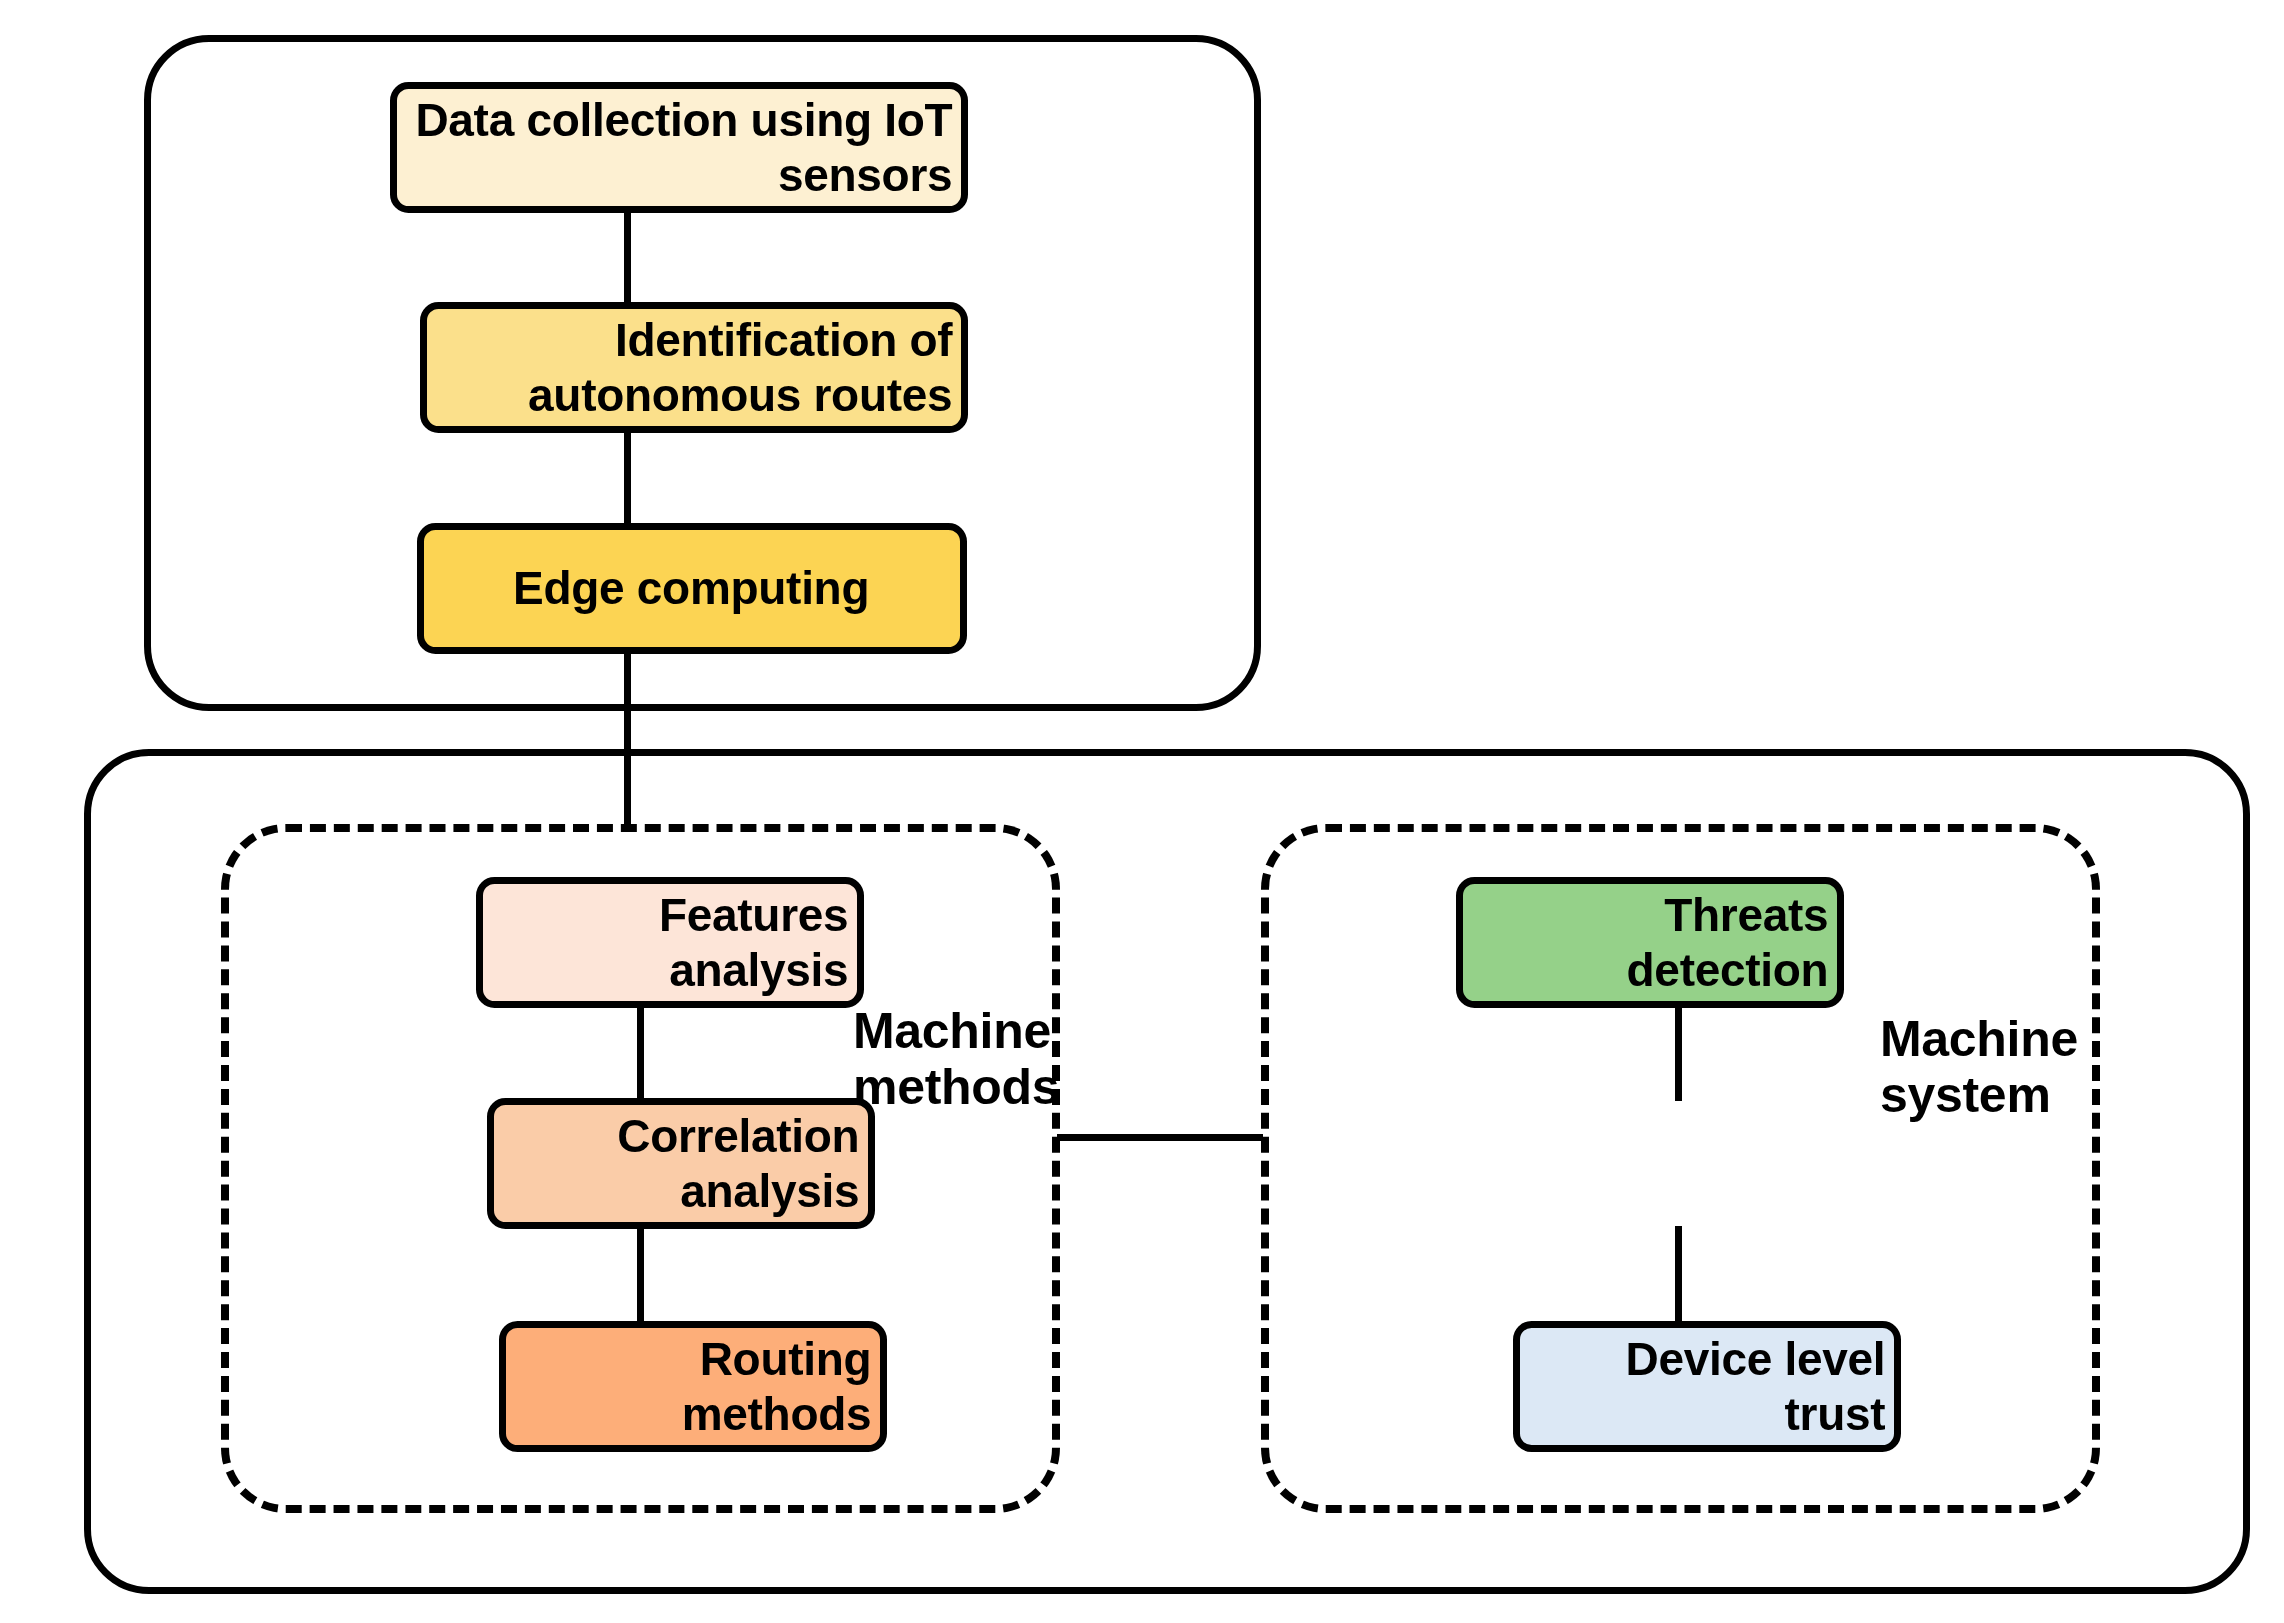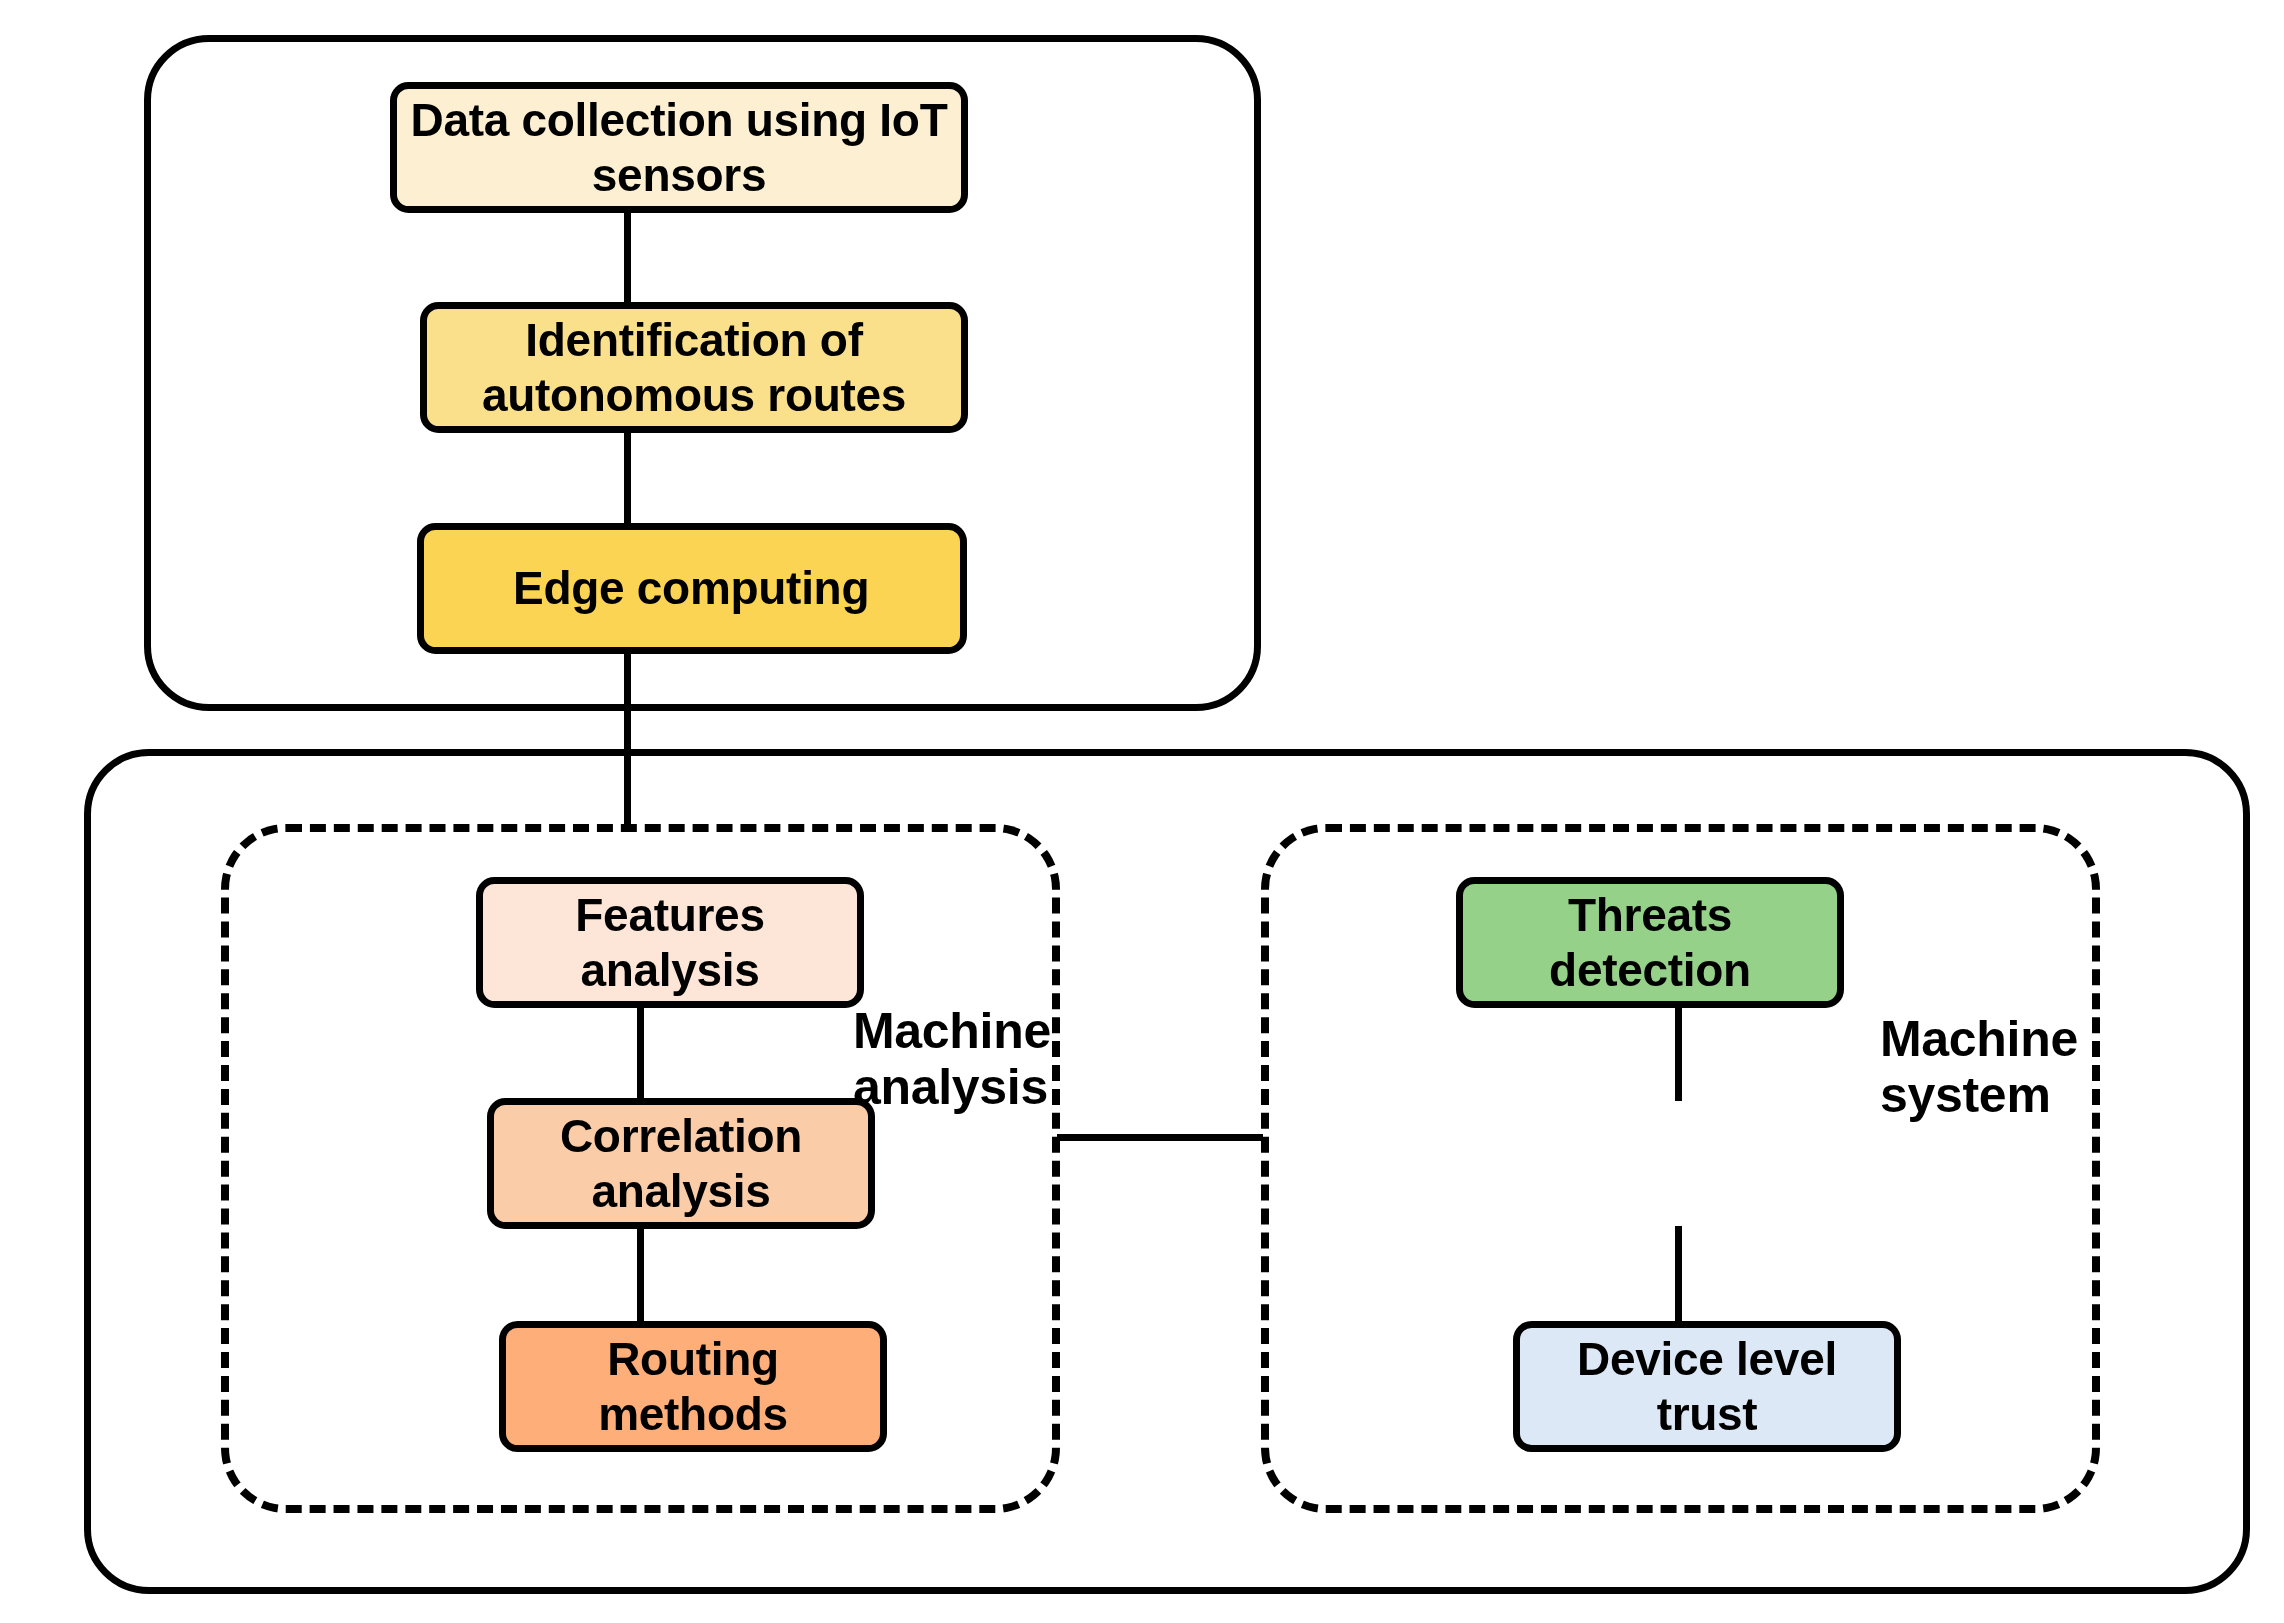"Data collection using IoT sensors" .node { text-align: center -> right }
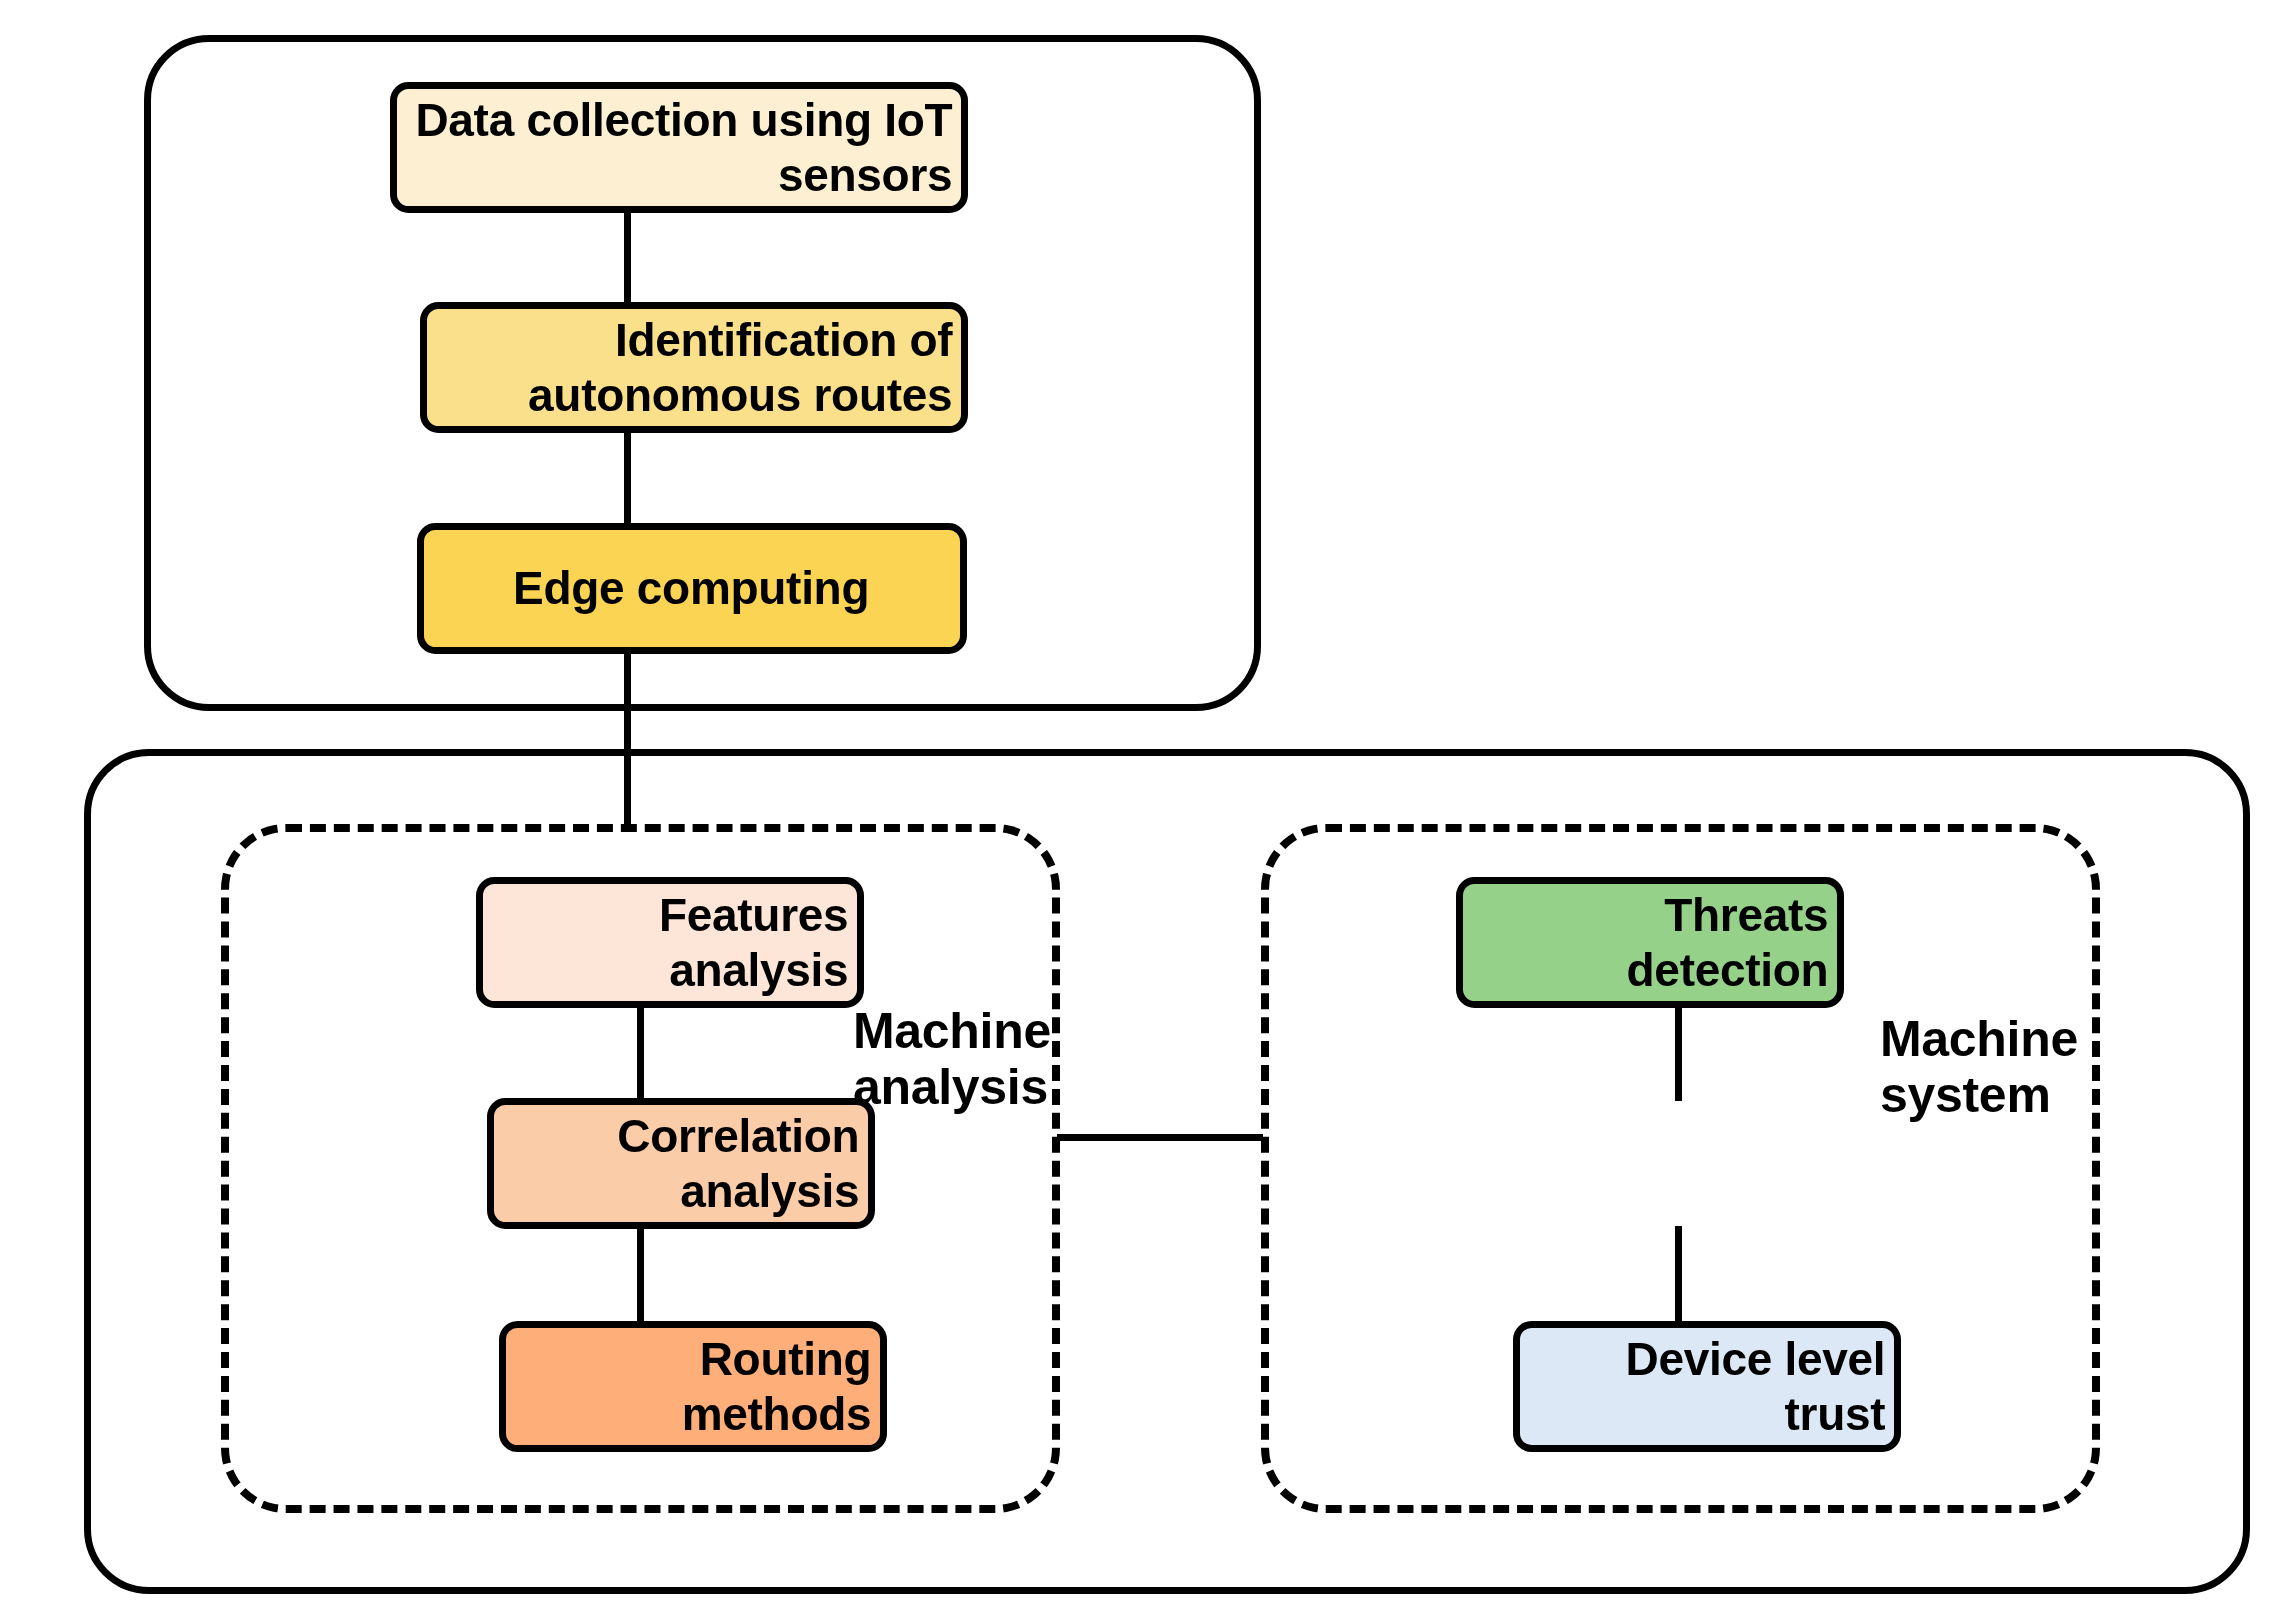"analysis" div { text: analysis -> methods }
